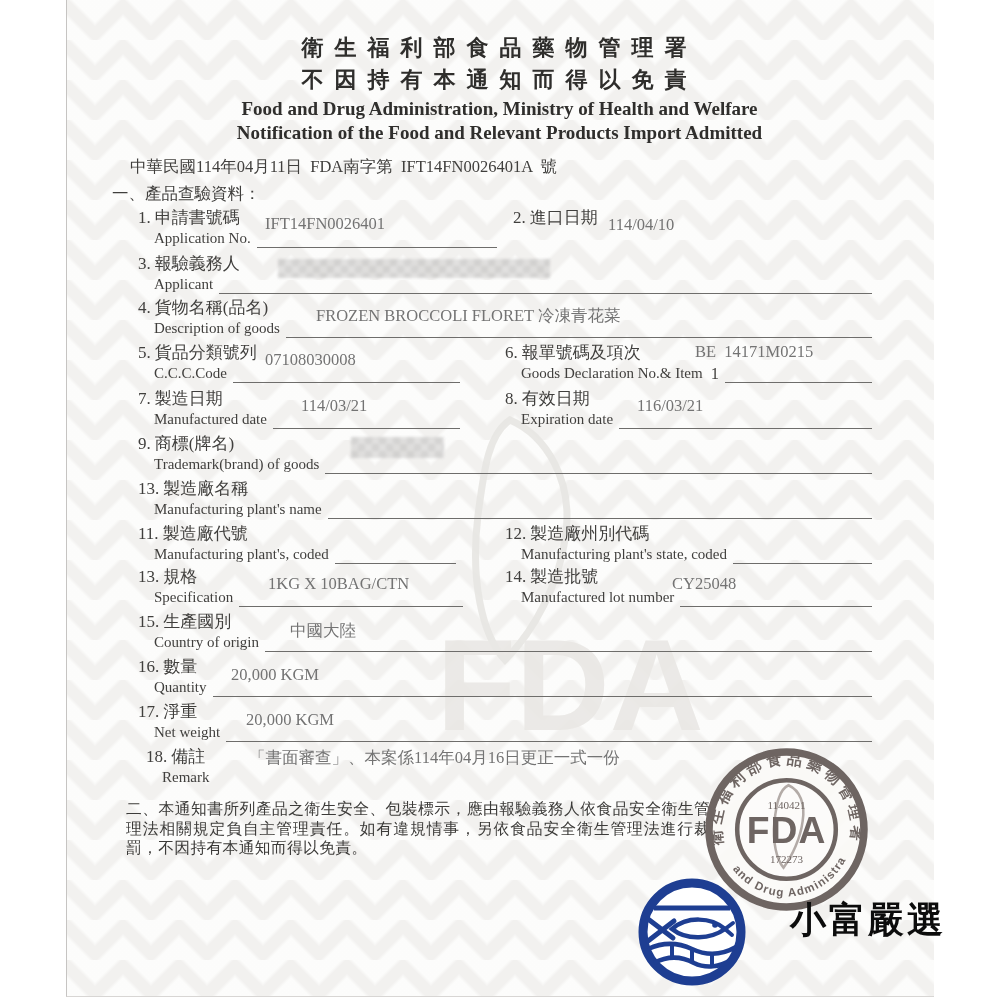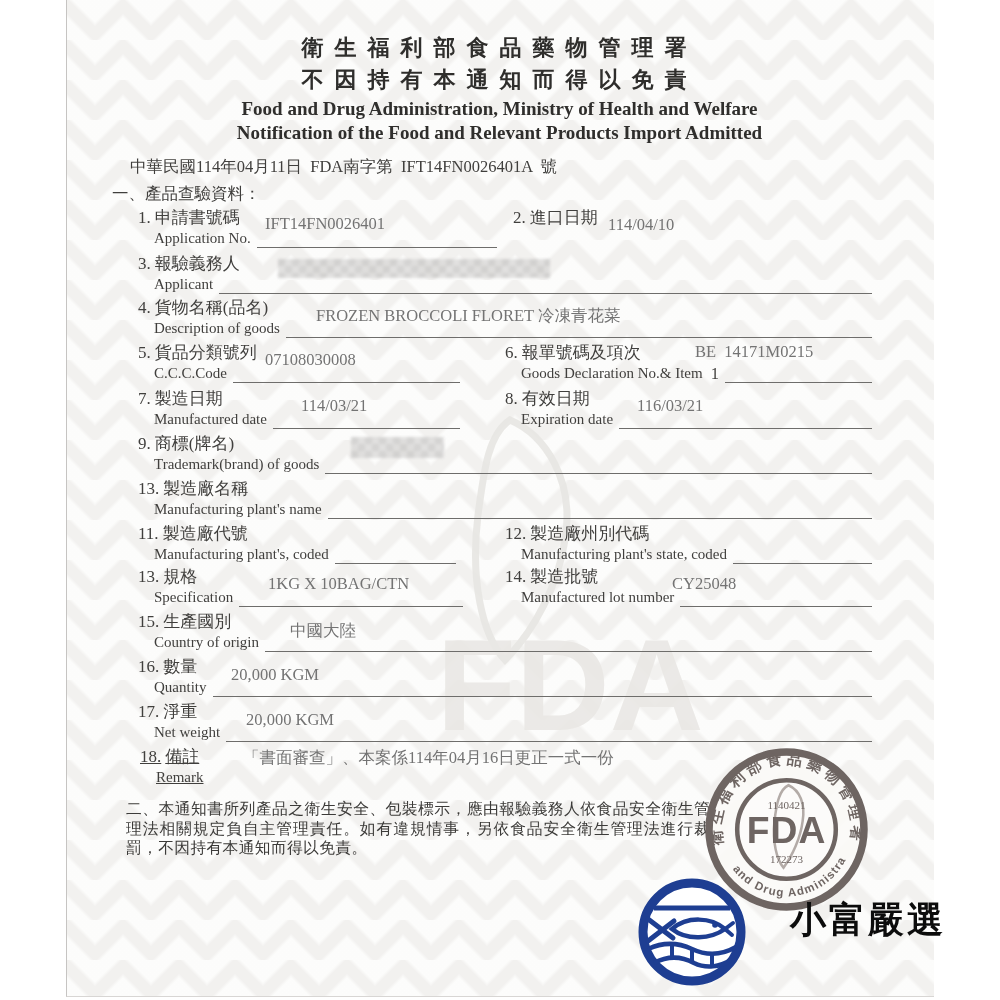"18. 備註" div.field { left: 140px -> 146px; text-decoration: underline -> none }
